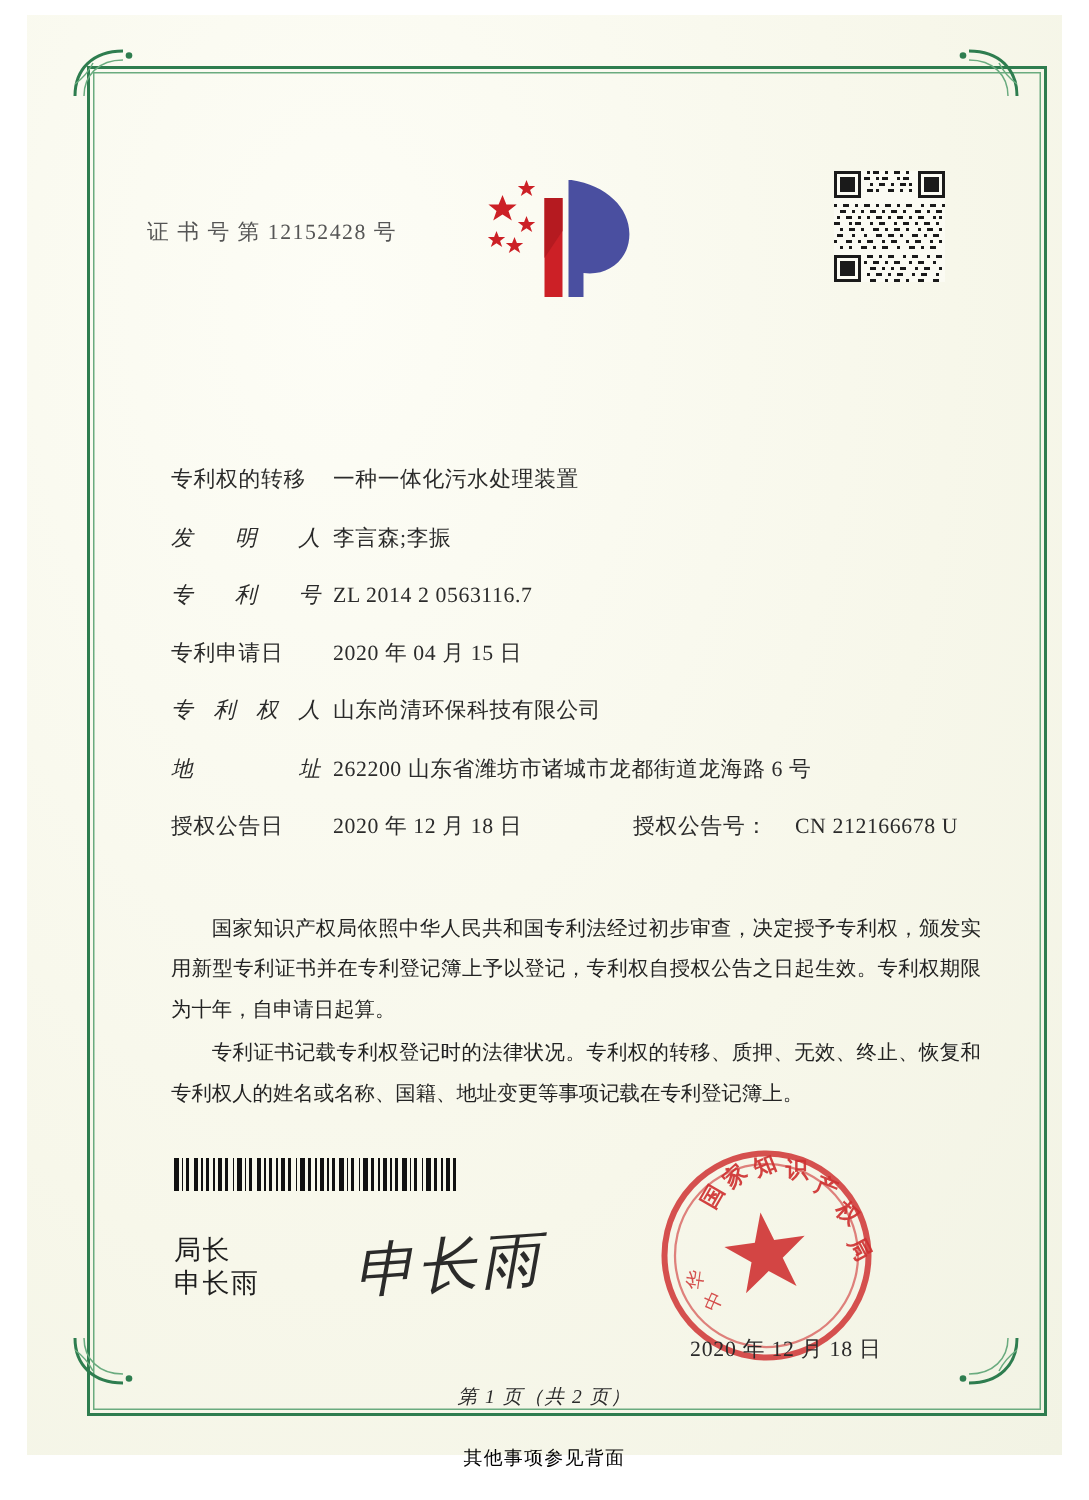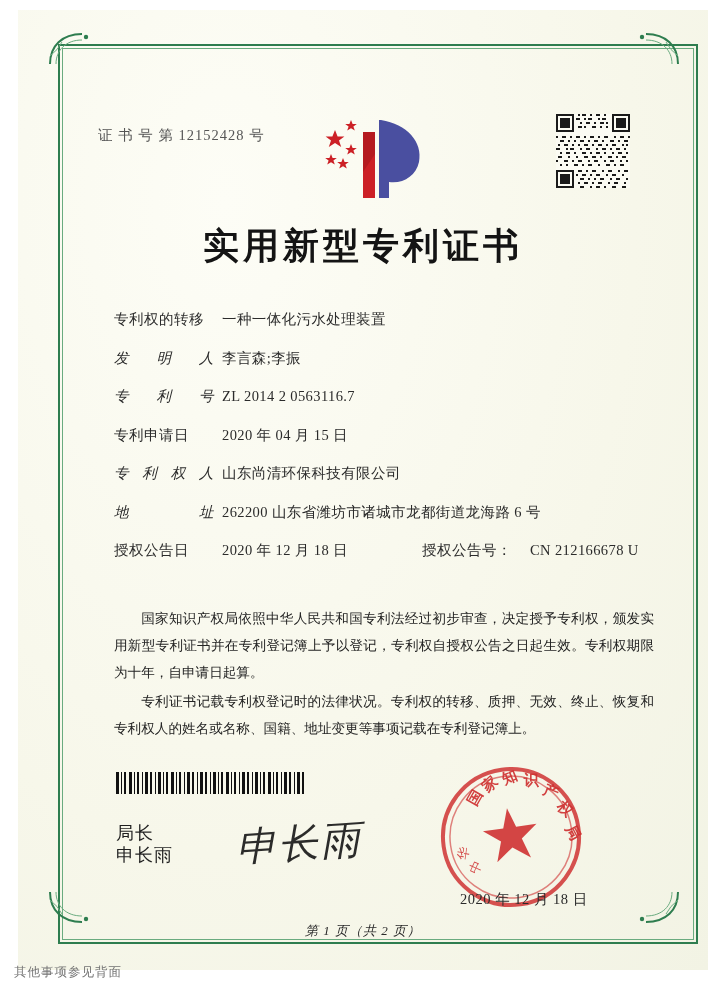"证 书 号 第 12152428" .faint { margin-top: none -> 19px }
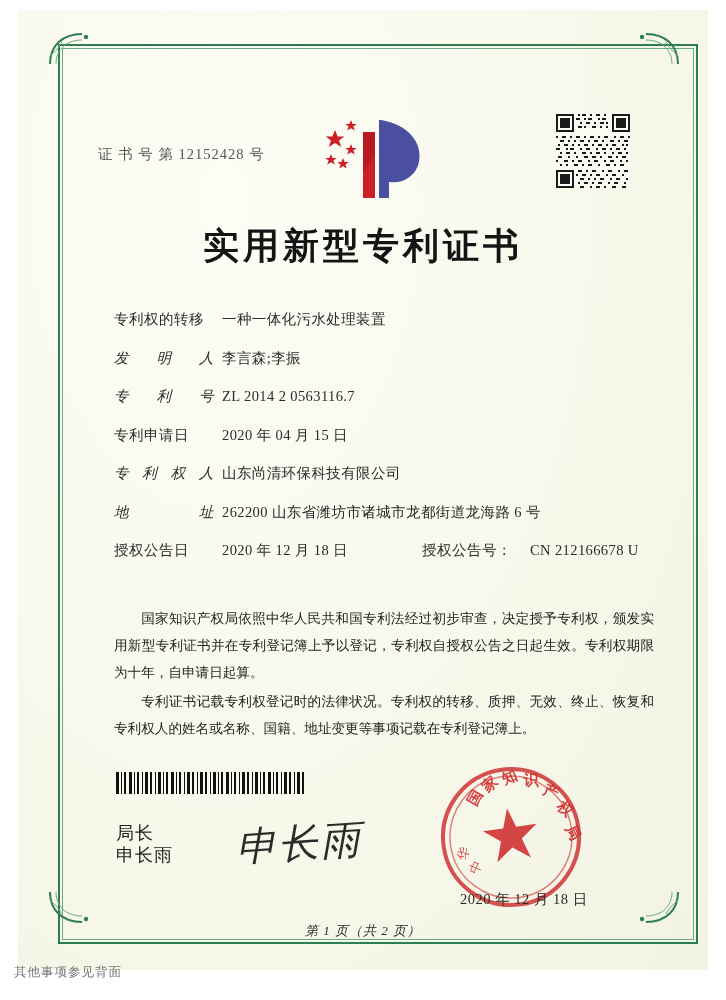"实用新型专利证书" div.title { html: <div>实用新型专利证书</div> -> none }
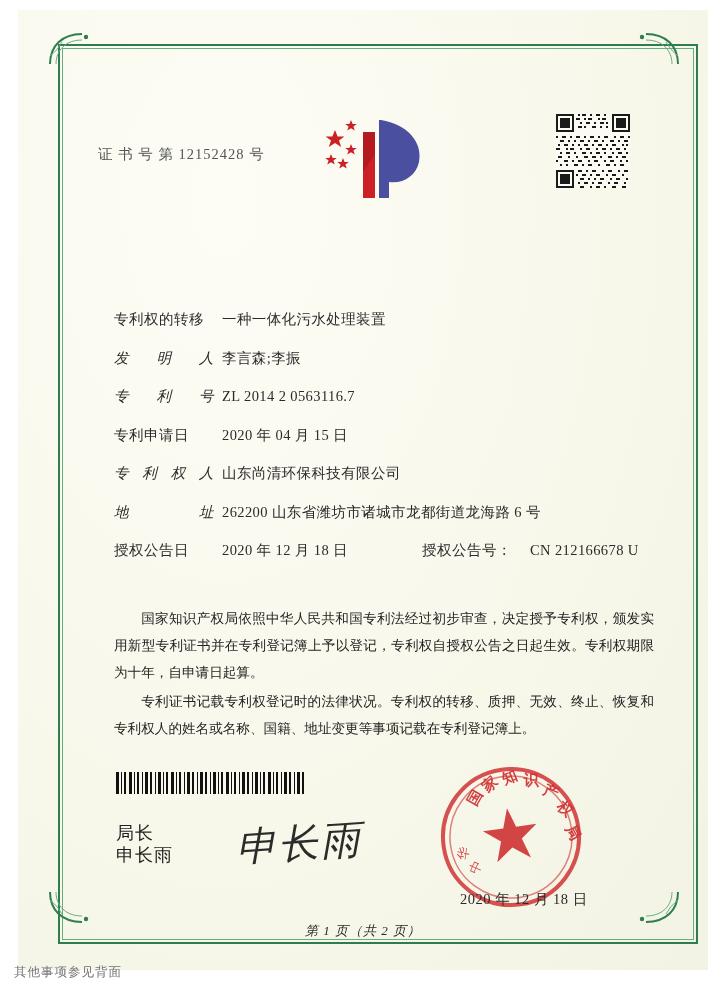"其他事项参见背面" .footer-note { color: #737373 -> #000000; margin-left: 14px -> none; text-align: left -> center }
